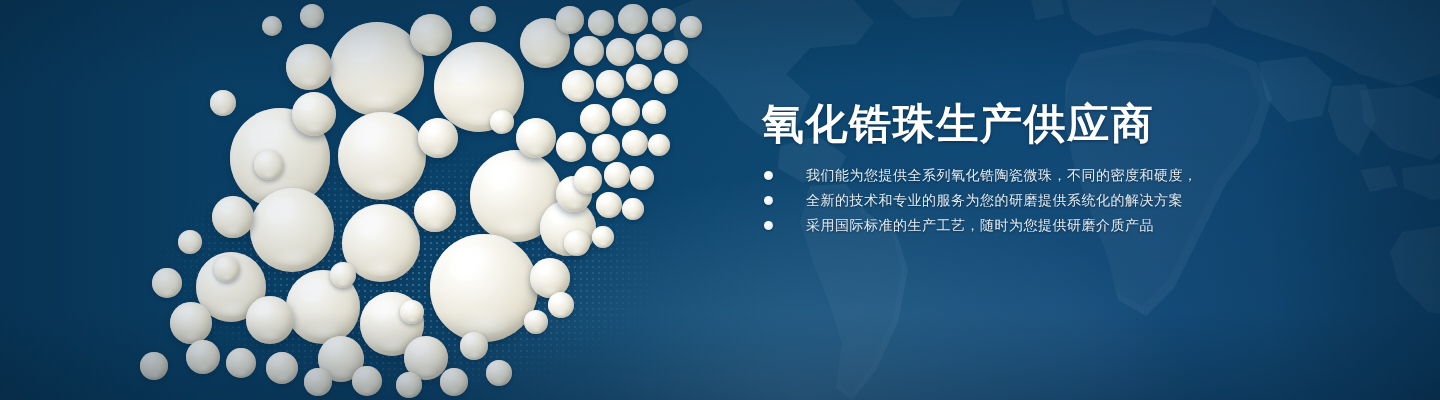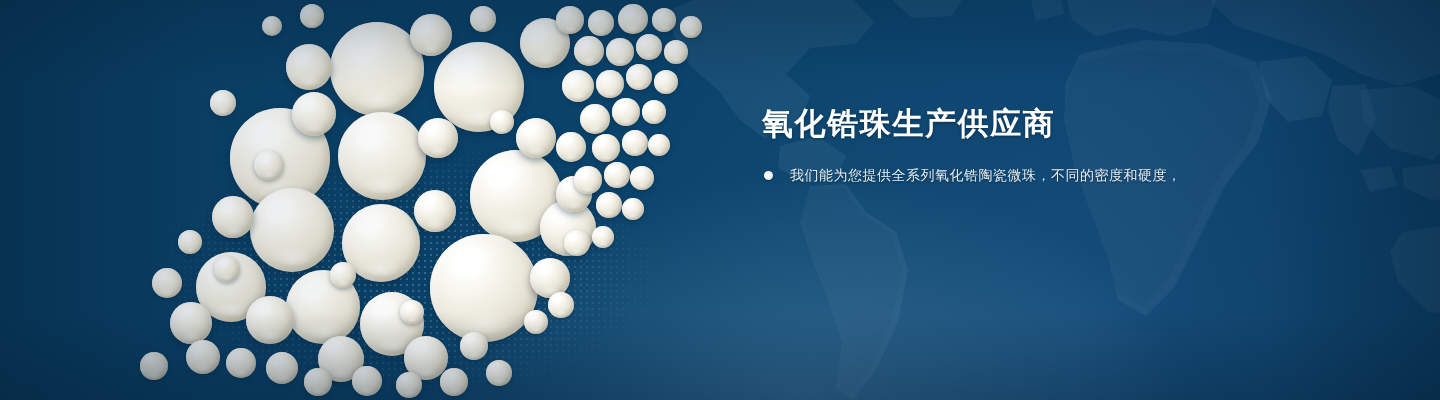"氧化锆珠生产供应商" #headline { font-size: 31px -> 42px }
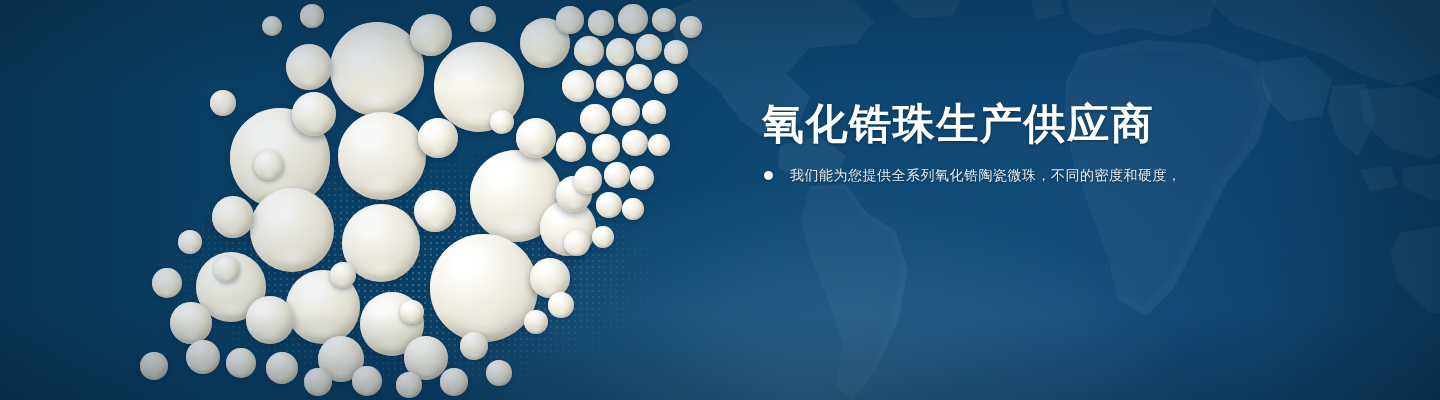"我们能为您提供全系列氧化锆陶瓷微珠，不同的密度和硬度，" #bullets li .txt { margin-left: none -> 16px }
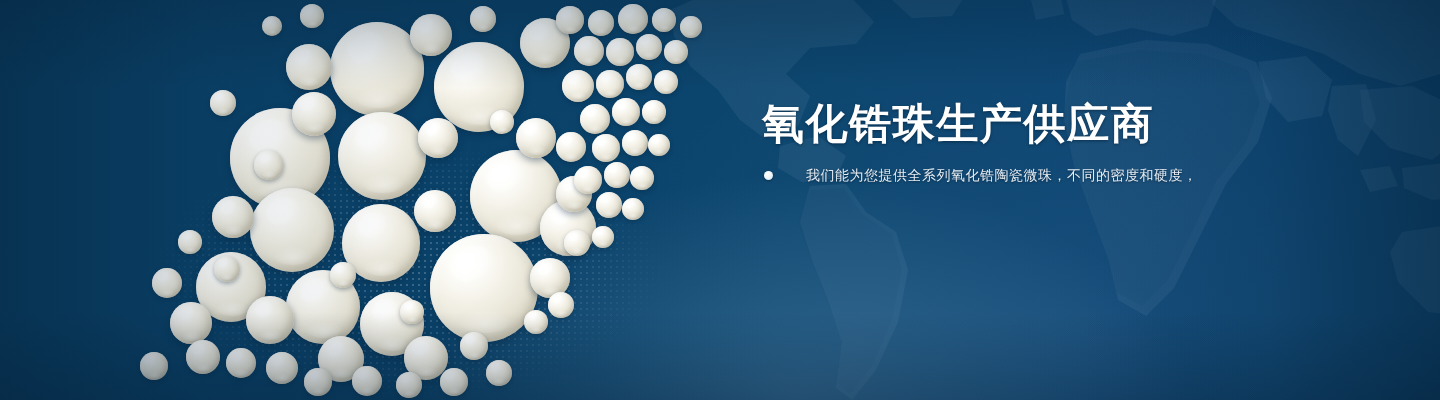"全新的技术和专业的服务为您的研磨提供系统化的解决方案" li { html: none -> <li> <span></span> <span>全新的技术和专业的服务为您的研磨提供系统化的解决方案</span> </li> }
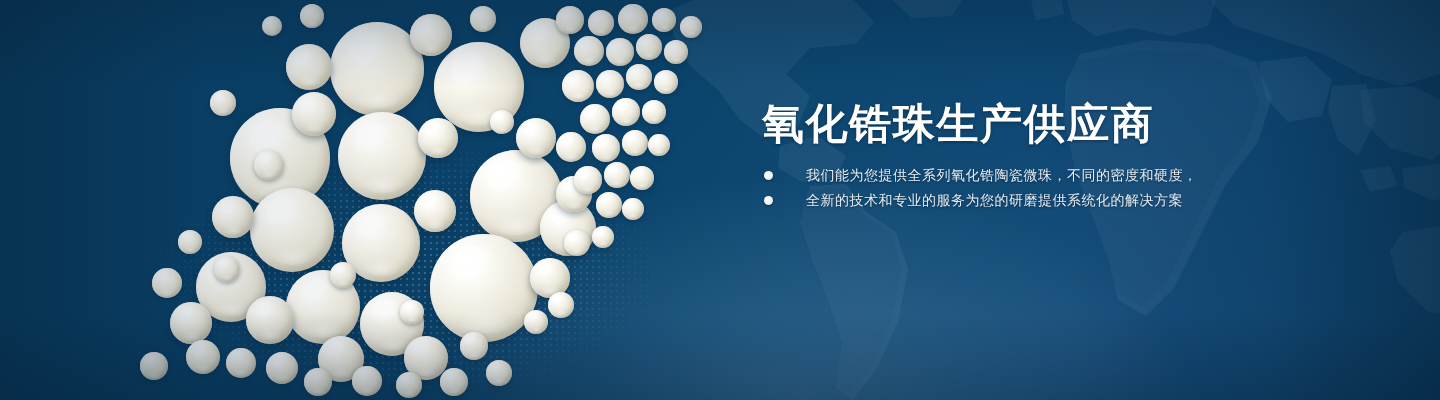"采用国际标准的生产工艺，随时为您提供研磨介质产品" li { html: none -> <li> <span></span> <span>采用国际标准的生产工艺，随时为您提供研磨介质产品</span> </li> }
